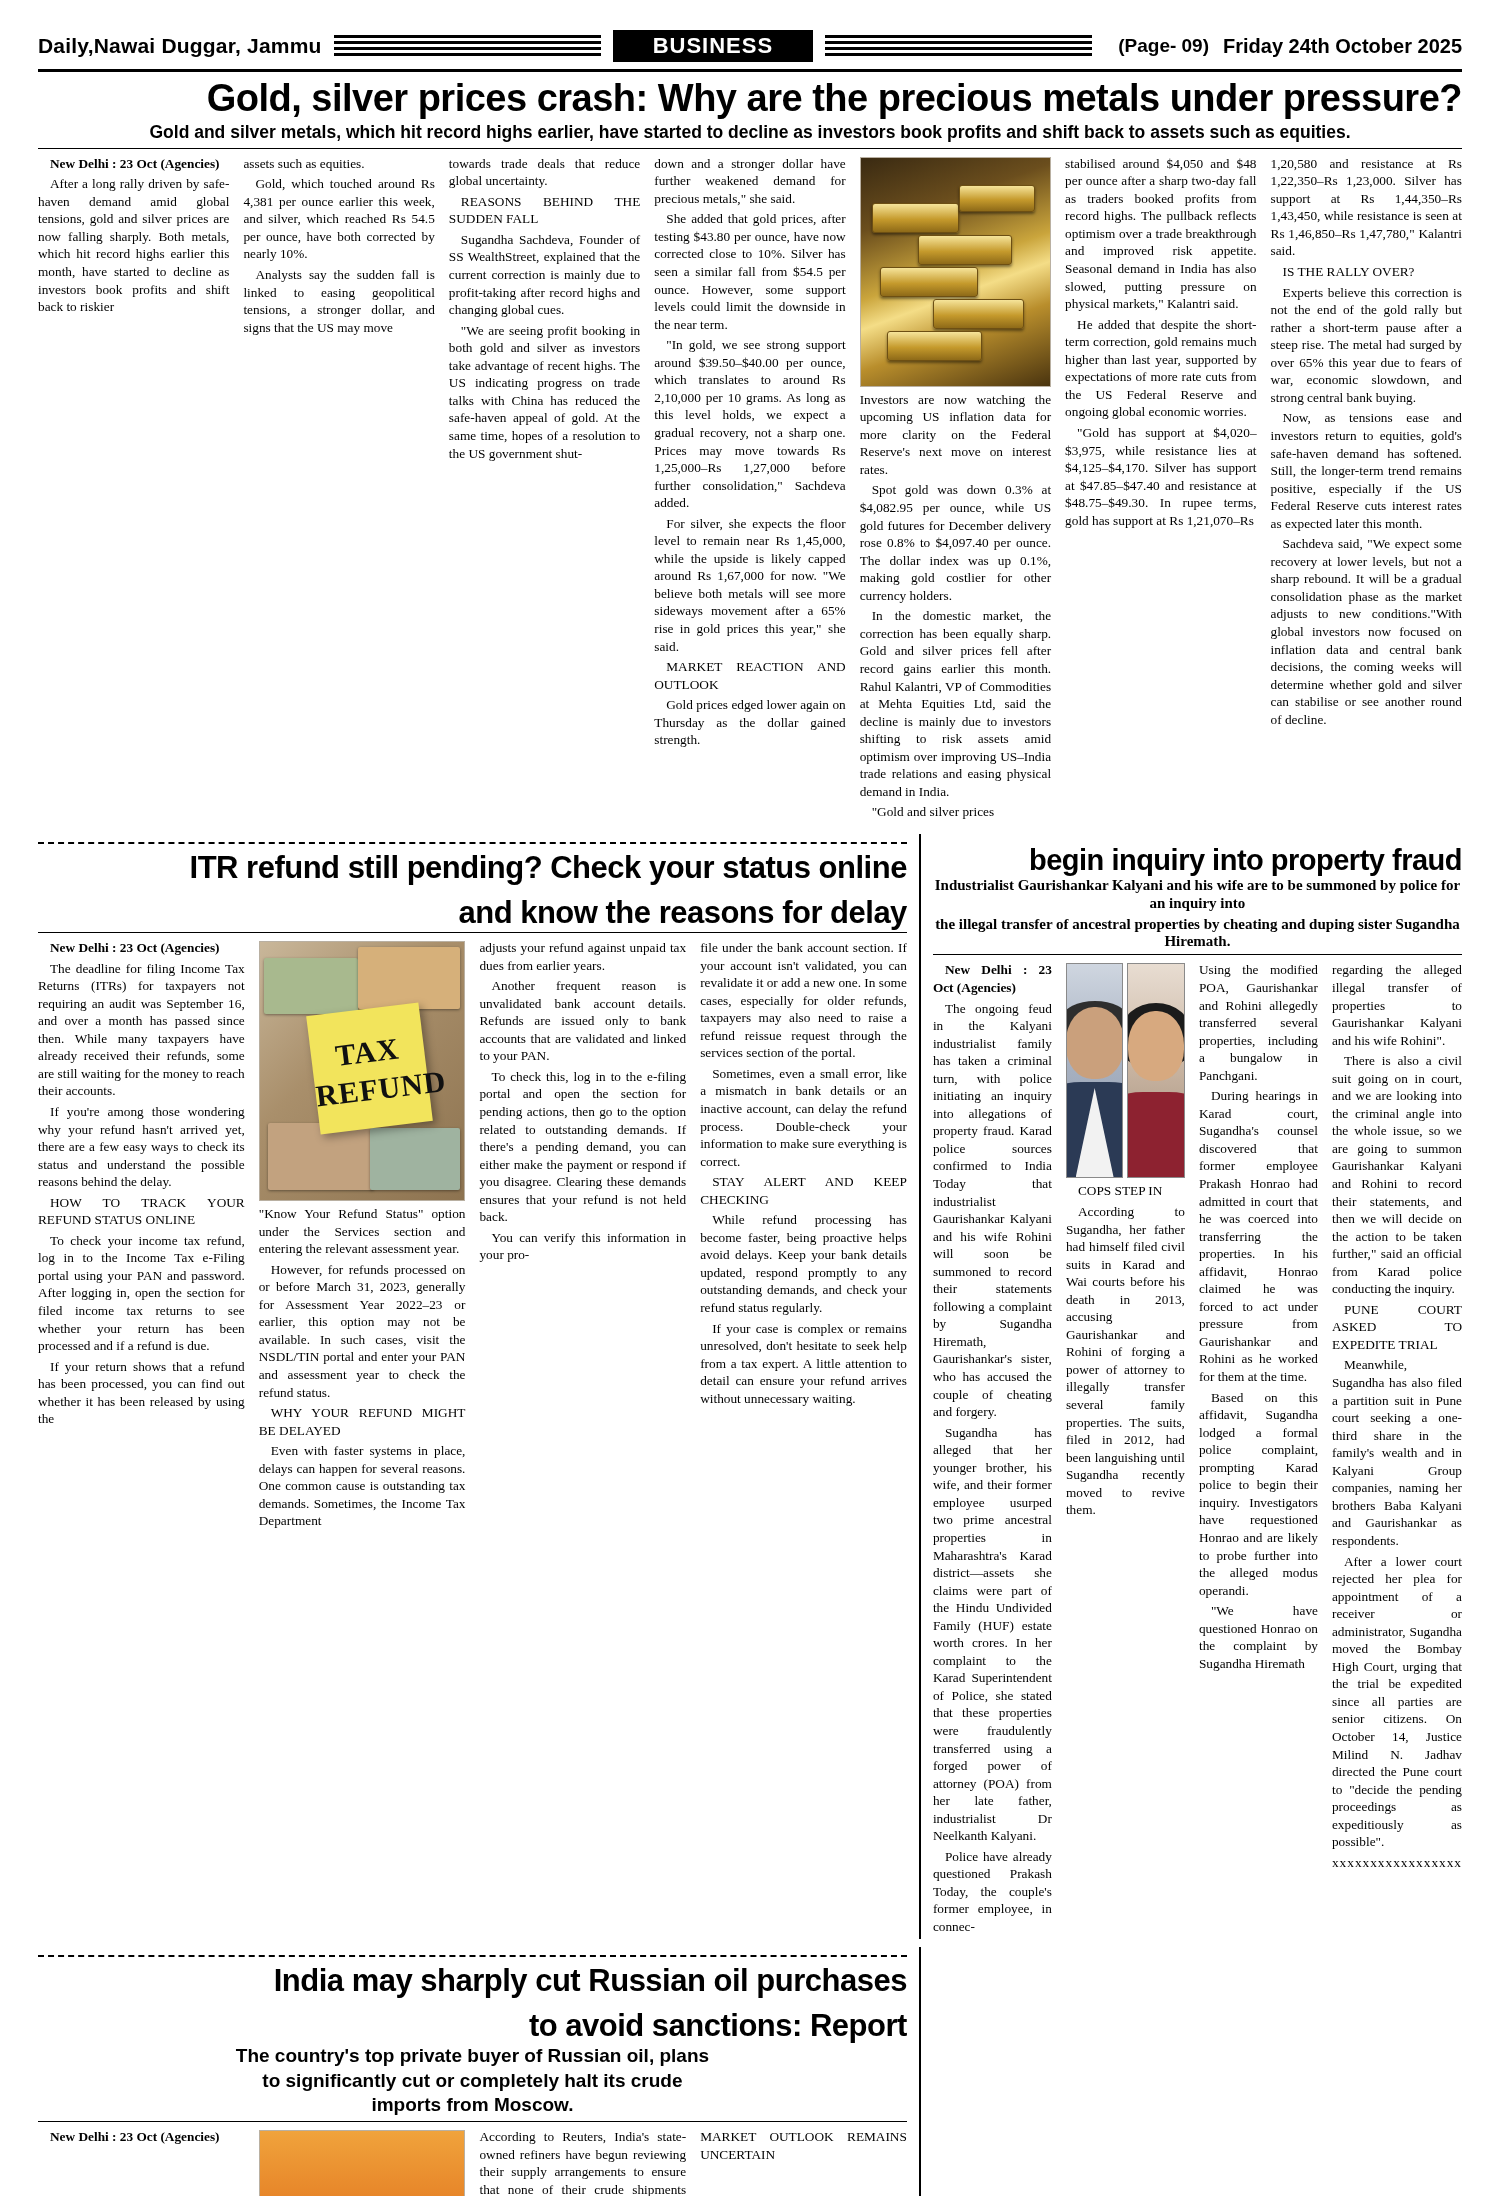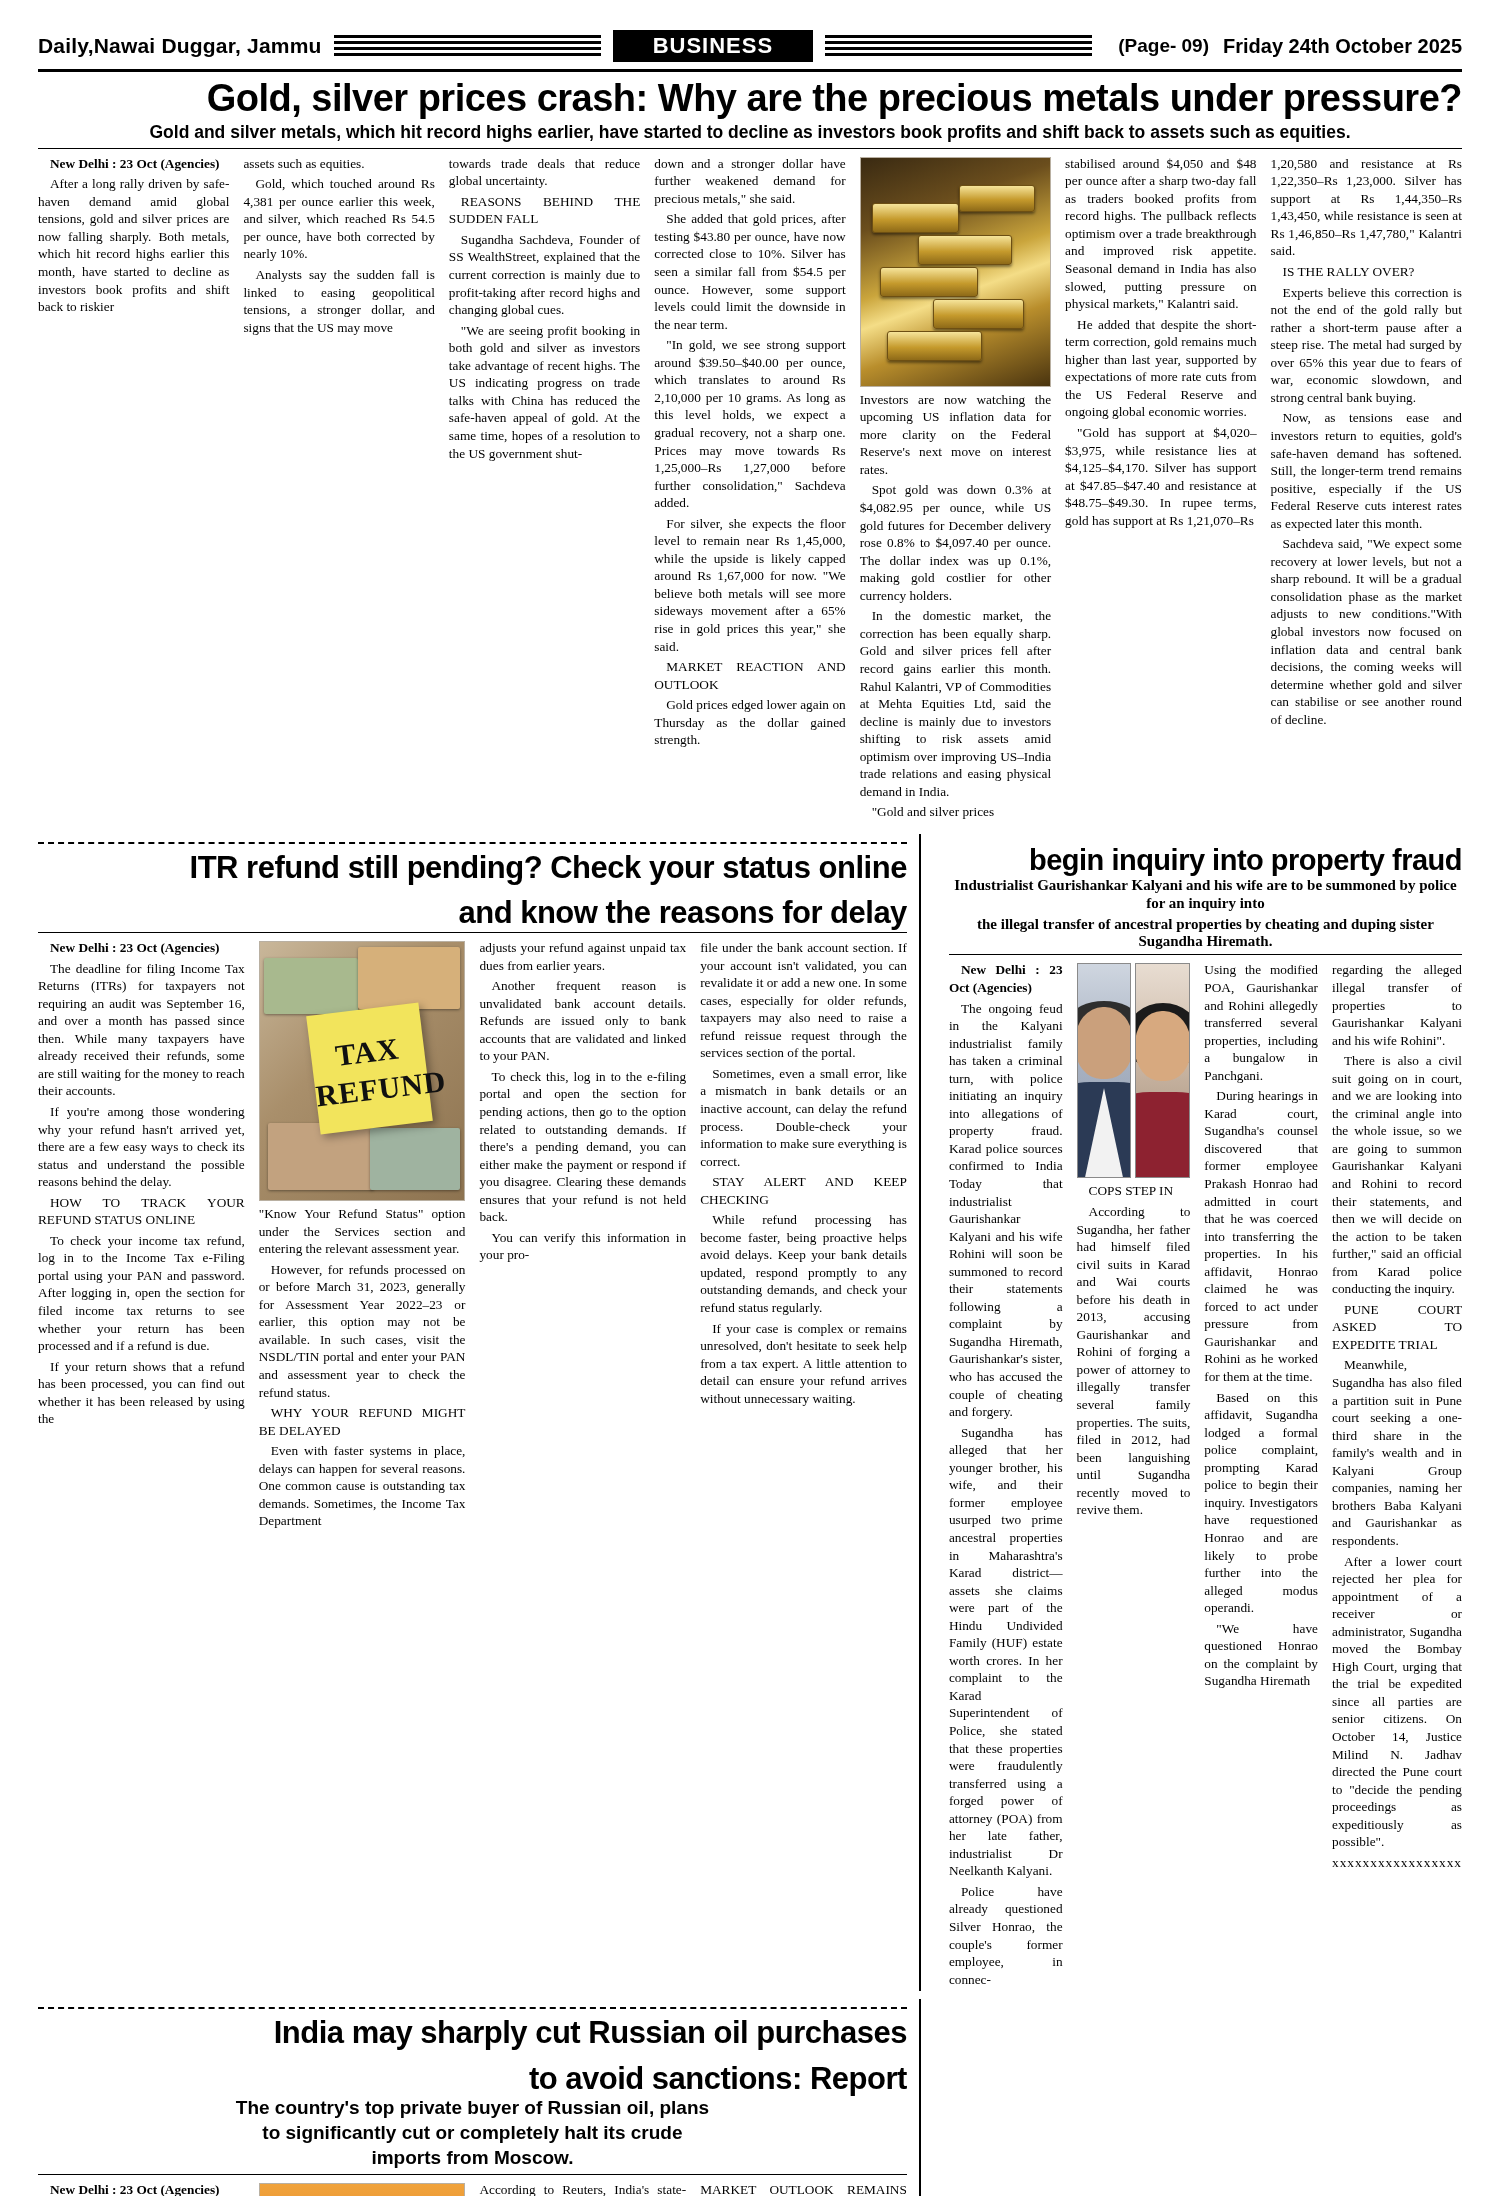"ITR refund still pending? Check" div { gap: 28px -> 12px }
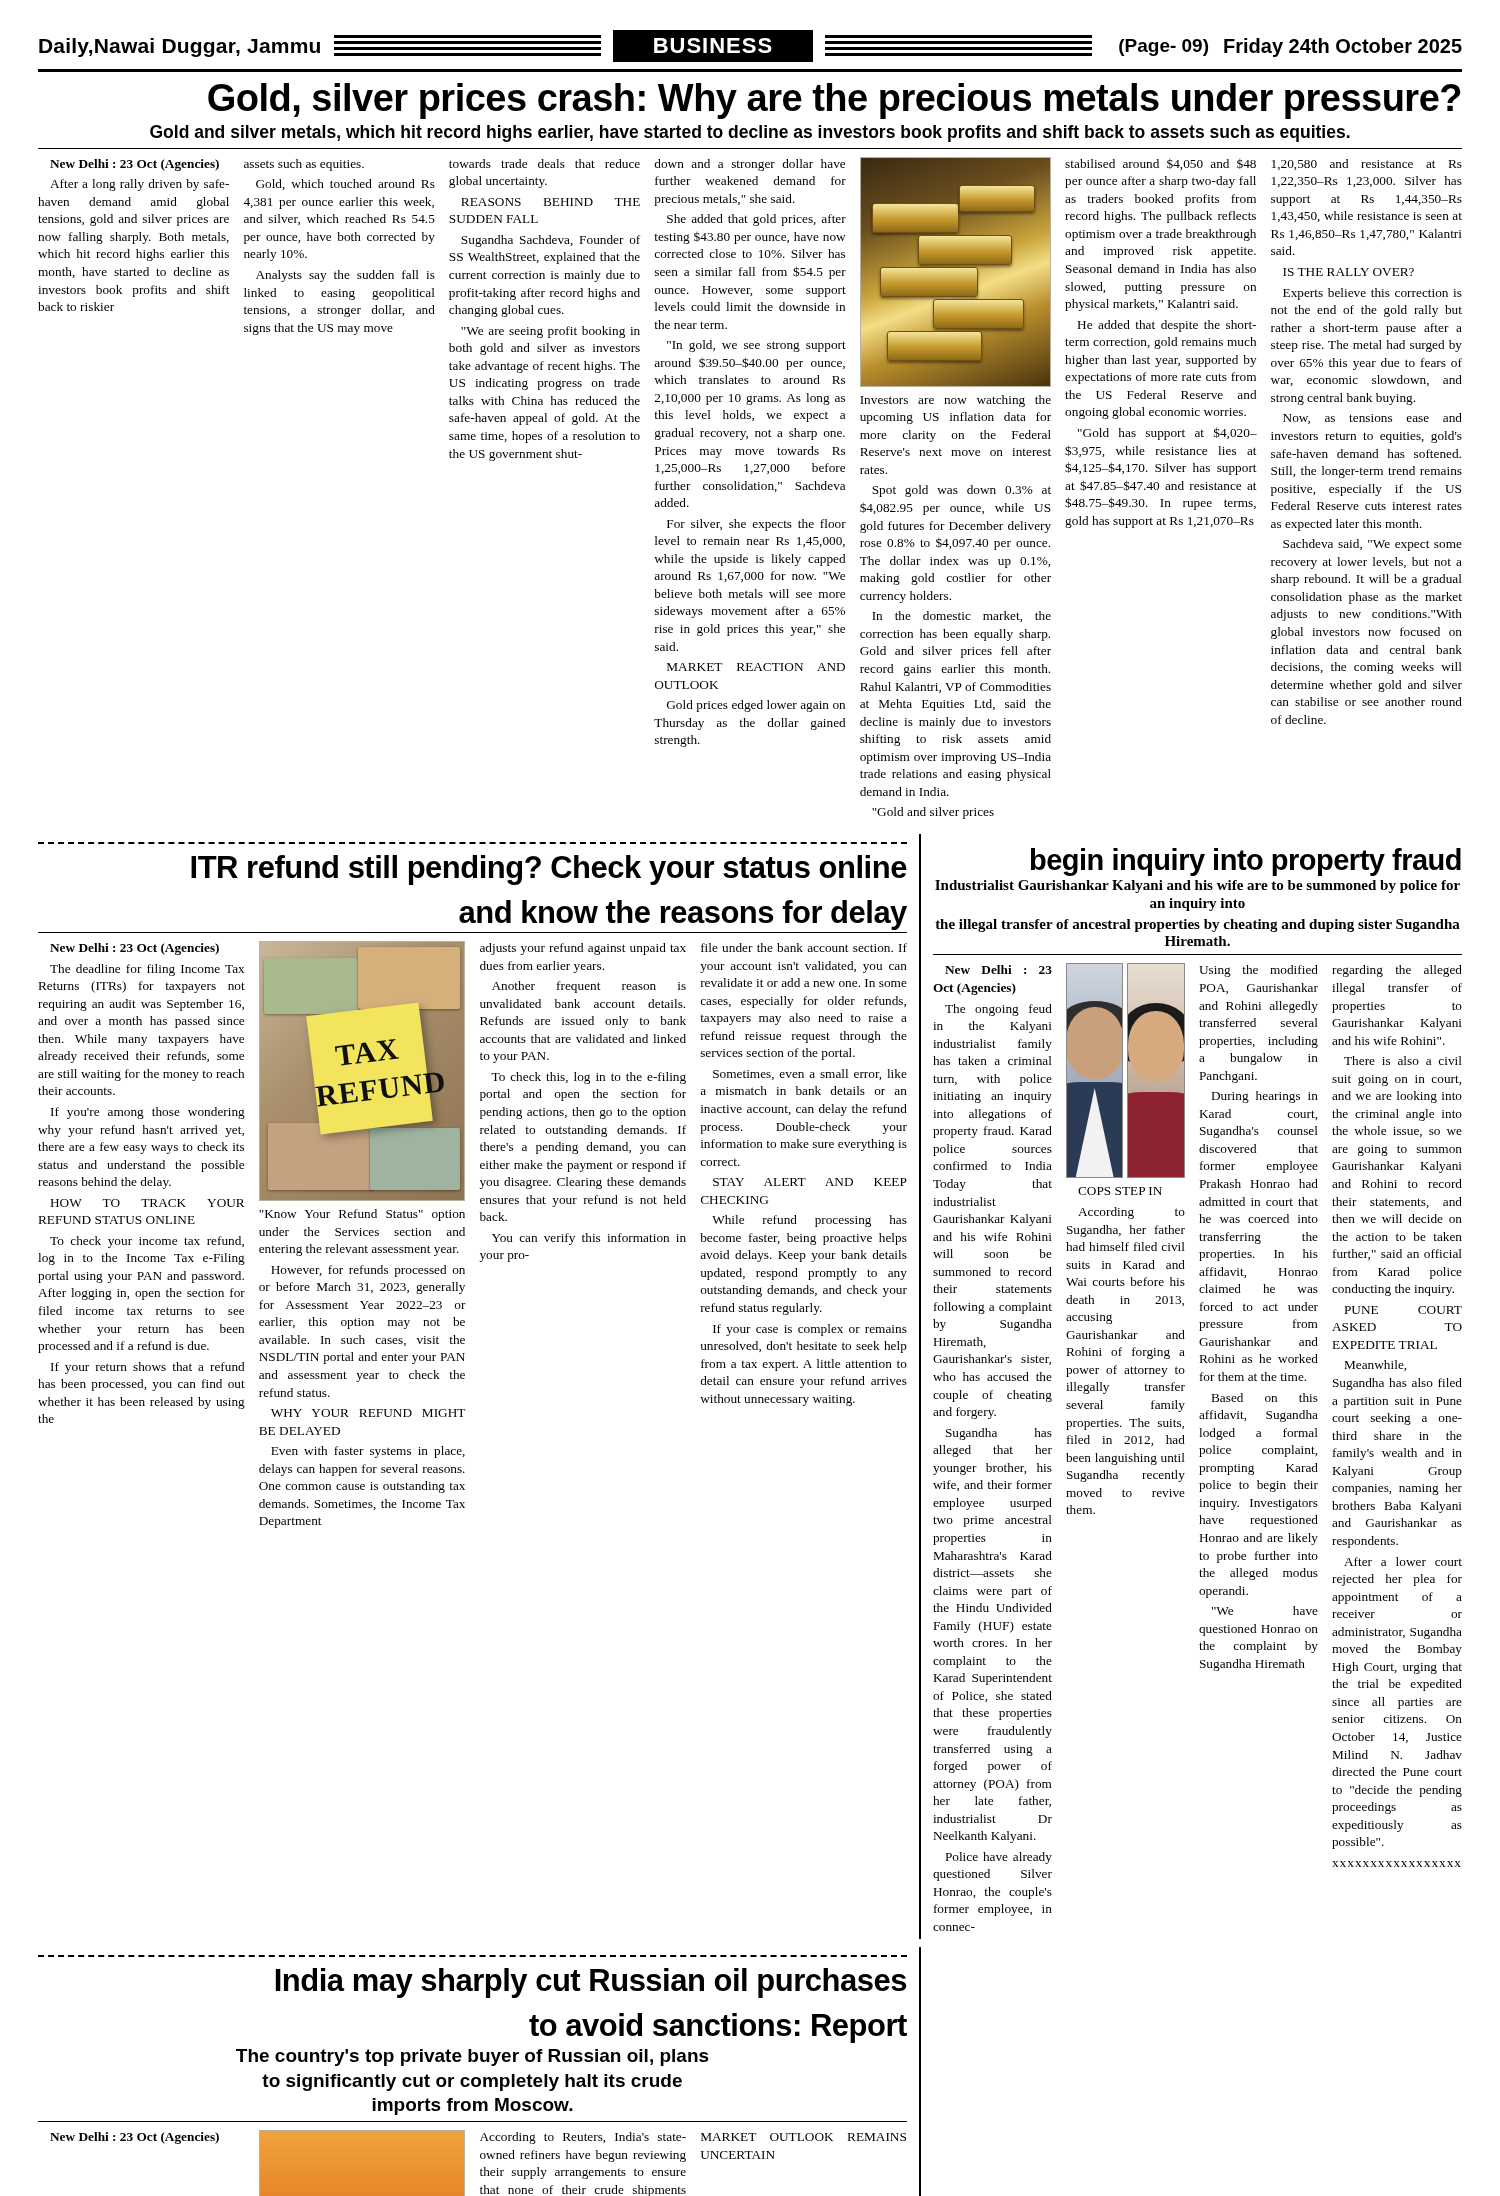"Police have already questioned Silver" p { text: Silver Honrao -> Prakash Today }
